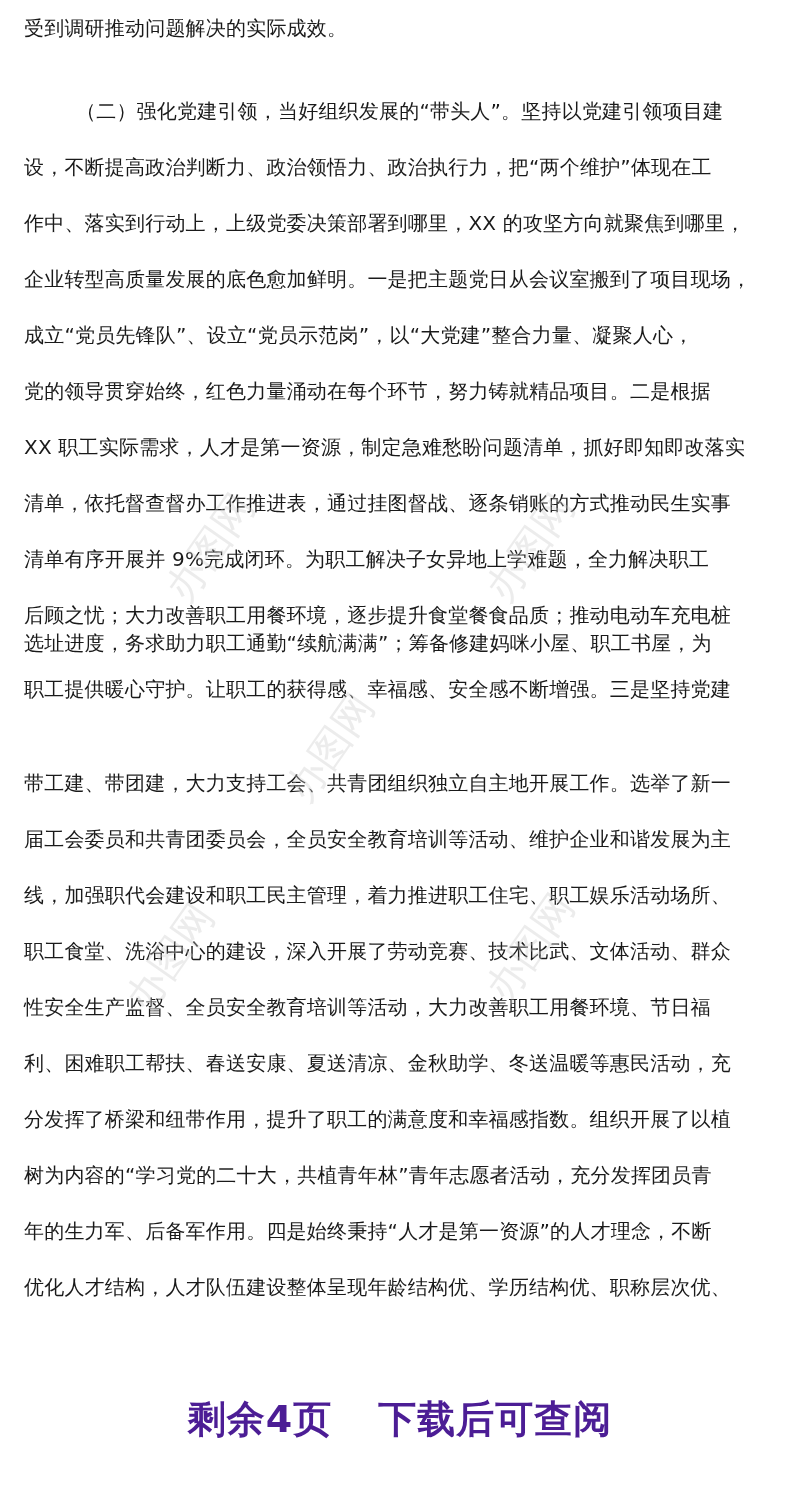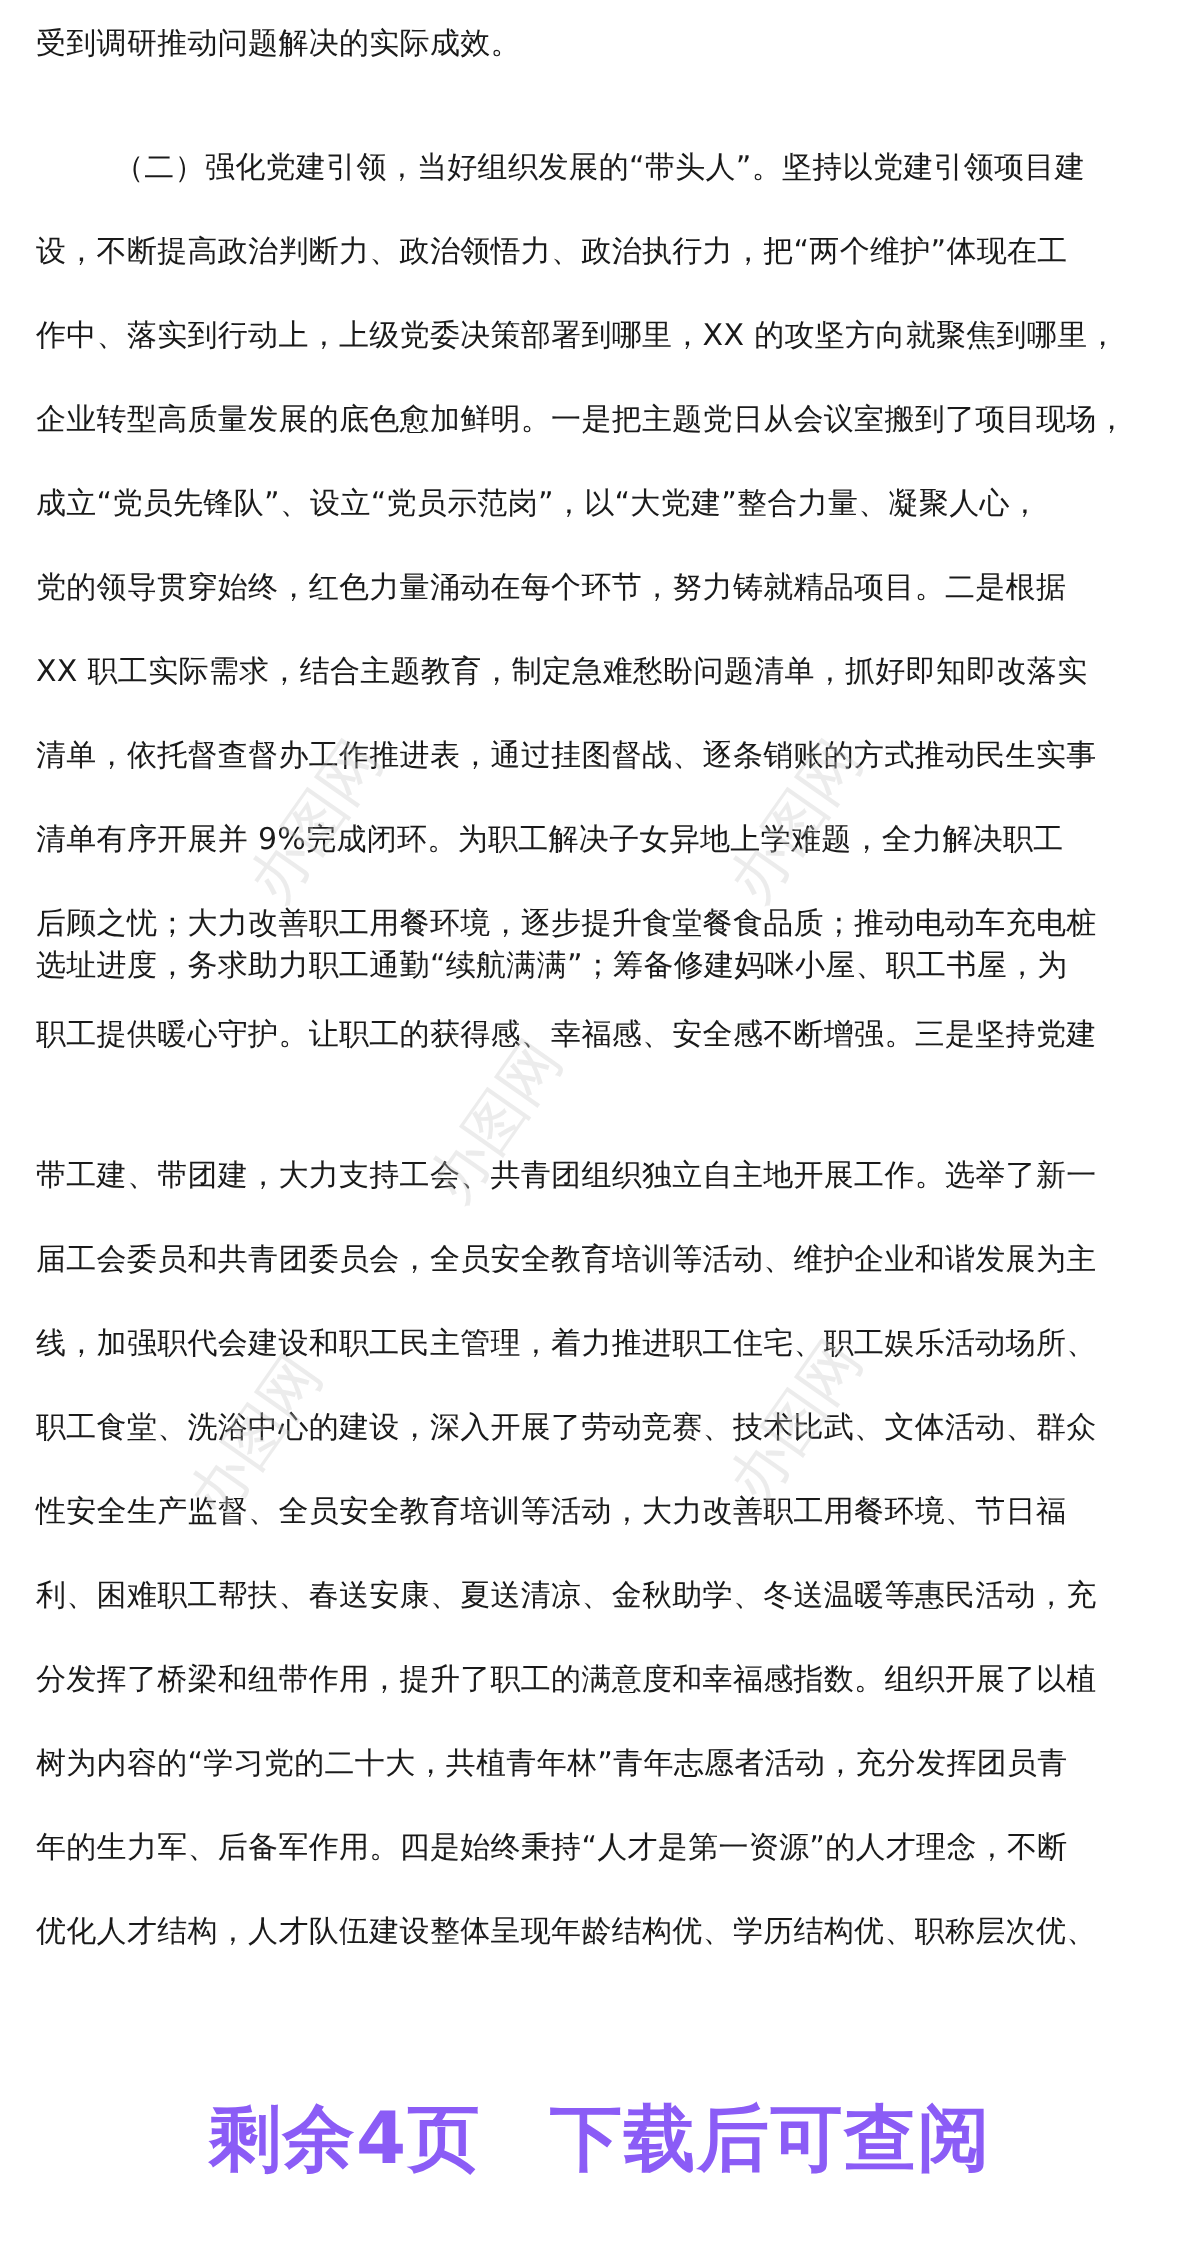"XX 职工实际需求，结合主题教育，制定急难愁盼问题清单，抓好即知即改落实" div.line { text: 结合主题教育 -> 人才是第一资源 }
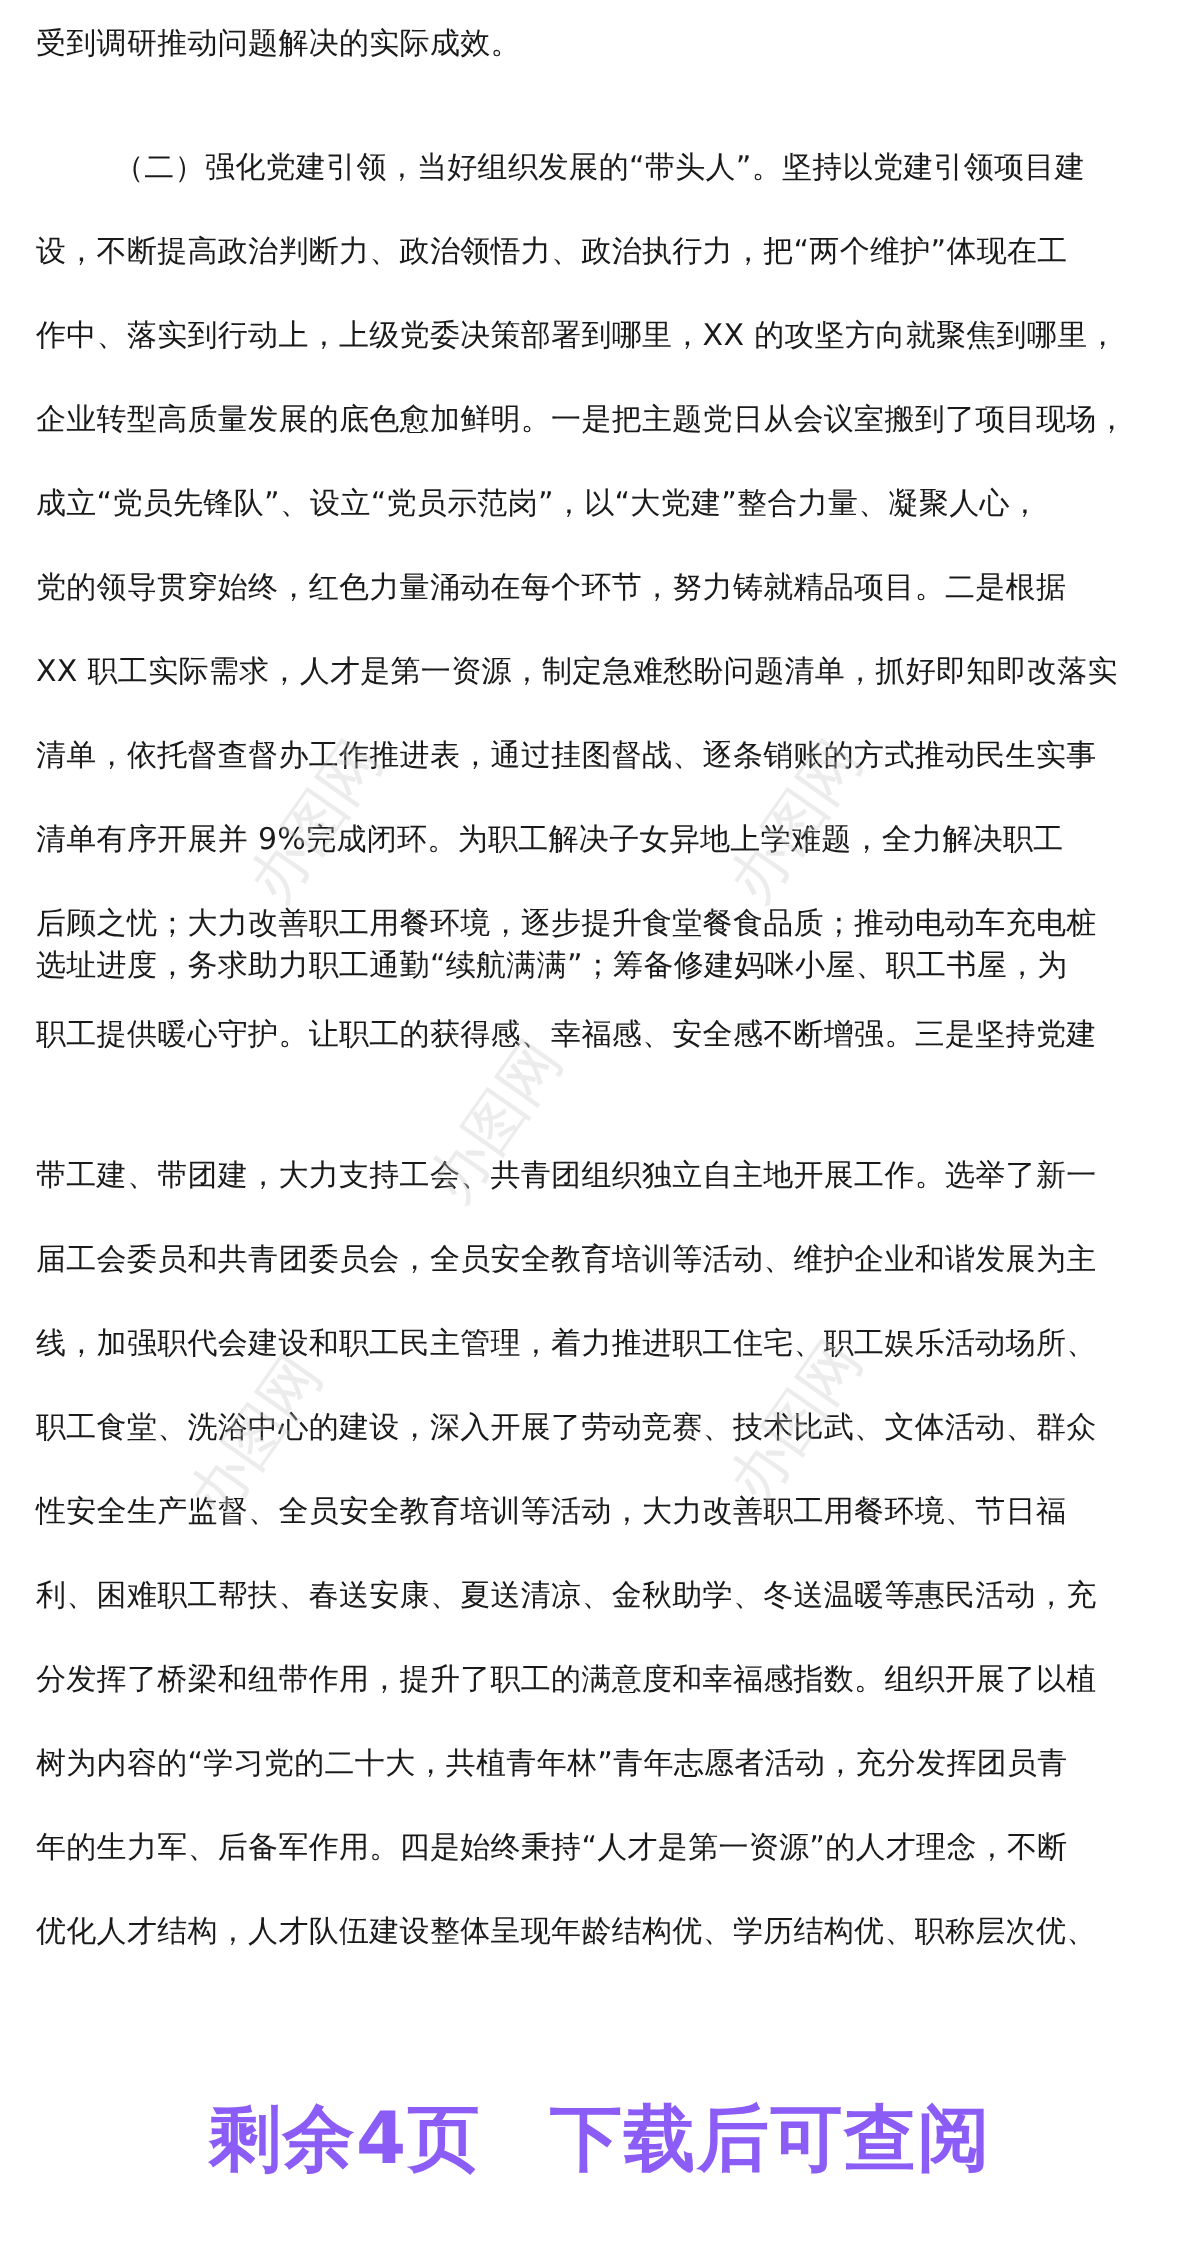"剩余4页 下载后可查阅" .footer { color: #8b5cf6 -> #4c1d95; font-size: 48px -> 38px }
